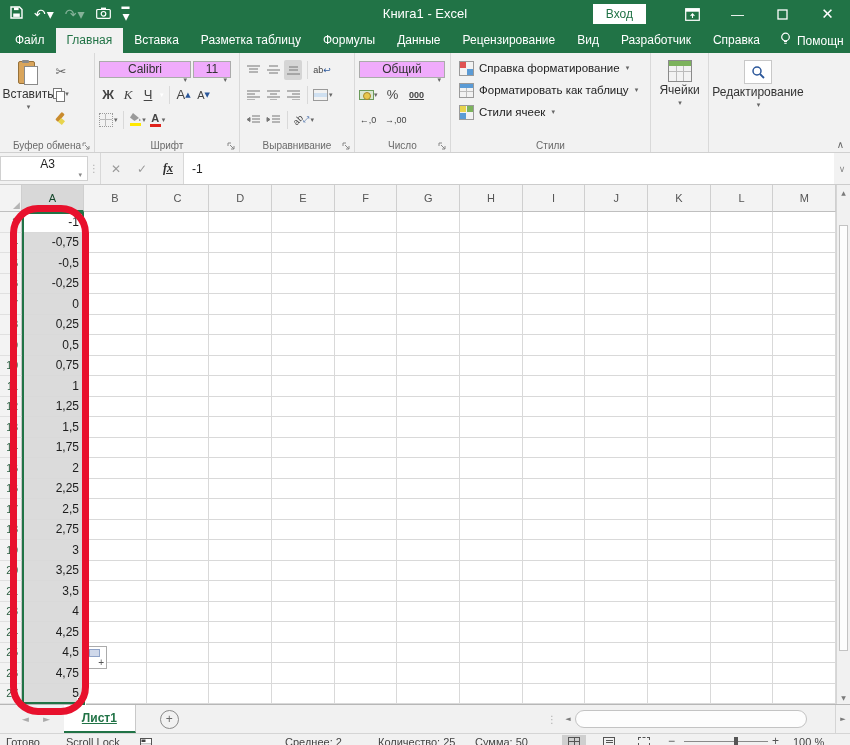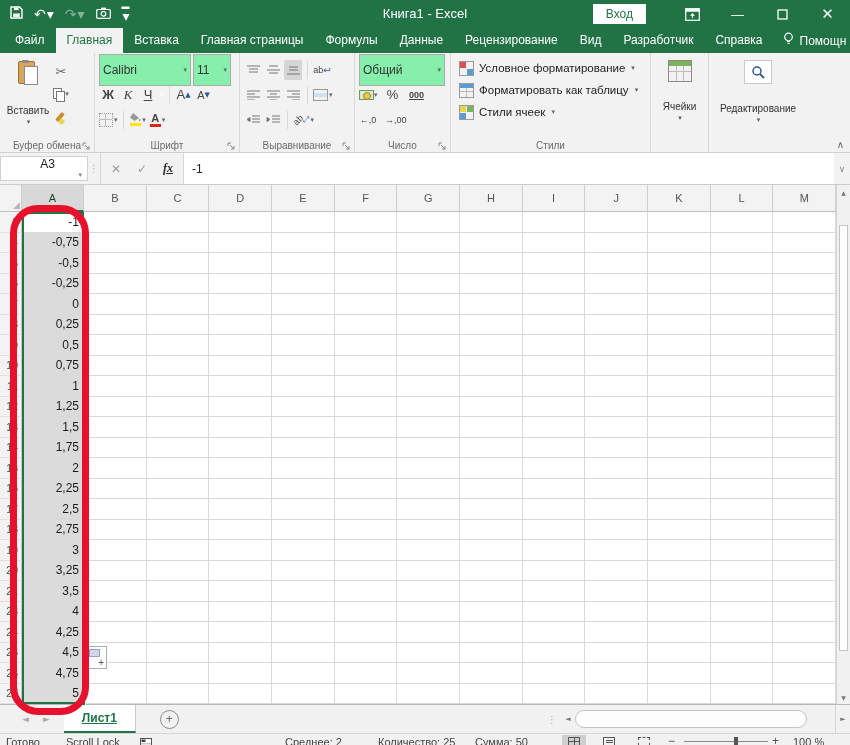"Главная страницы" div.tab { text: Главная страницы -> Разметка таблицу }
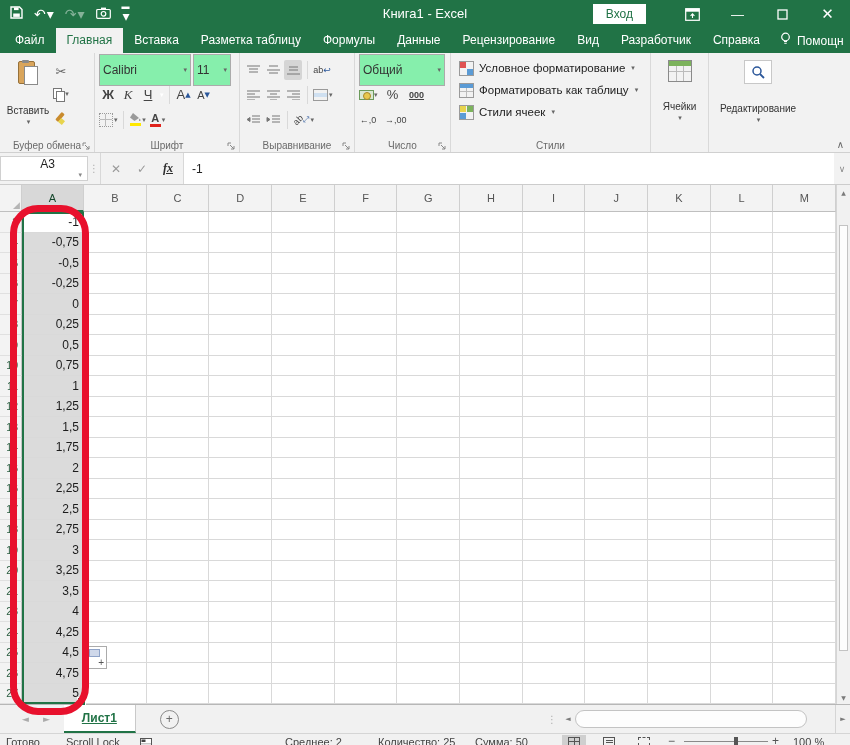"Calibri" .combo { background: #86efac -> #f0abfc; flex-direction: none -> column; height: 32px -> 17px }
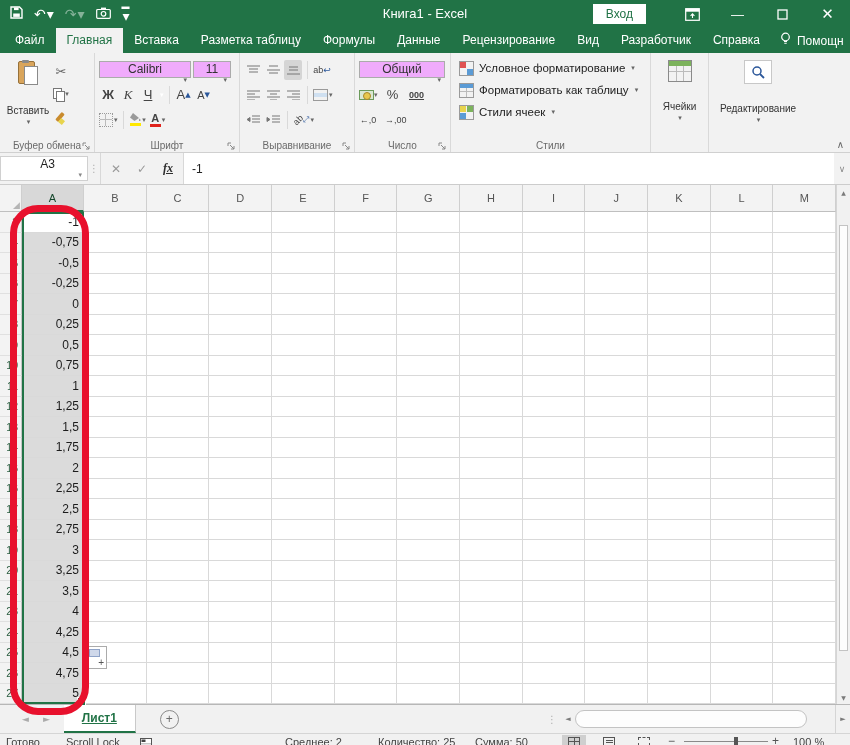"Условное форматирование" span { text: Условное -> Справка }
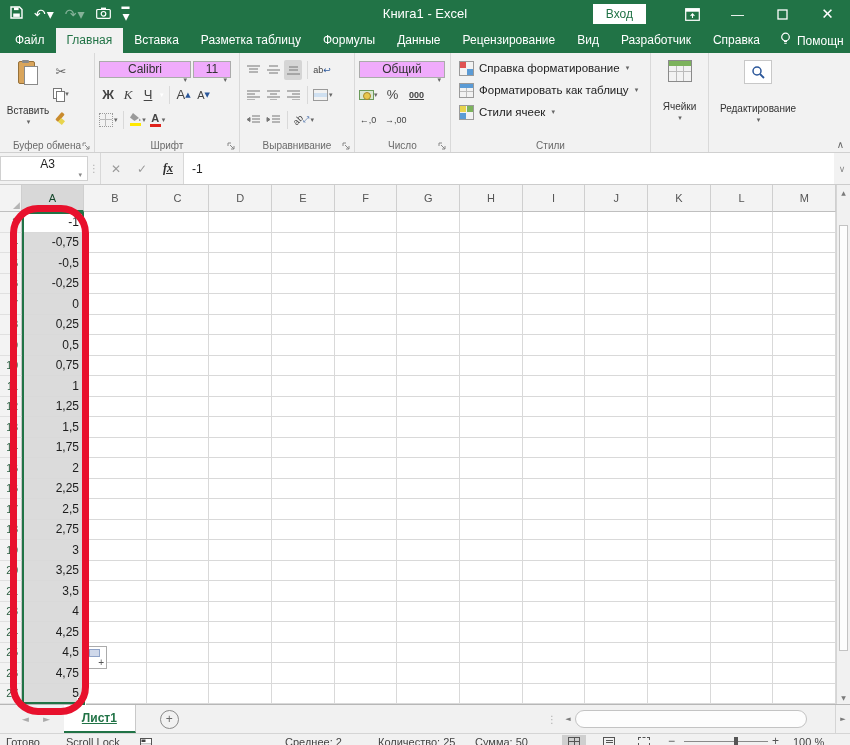"Вставить" .bigbtn .lbl { font-size: 10px -> 12px; margin-top: 19px -> 1px }
